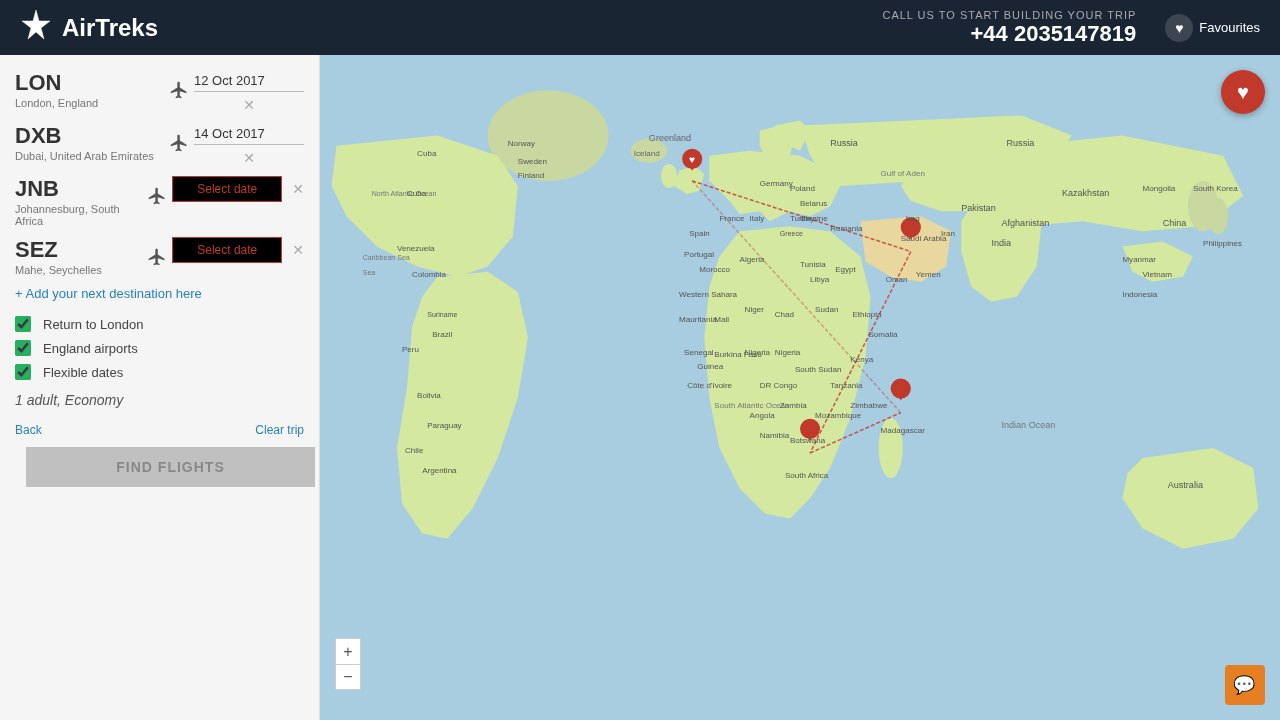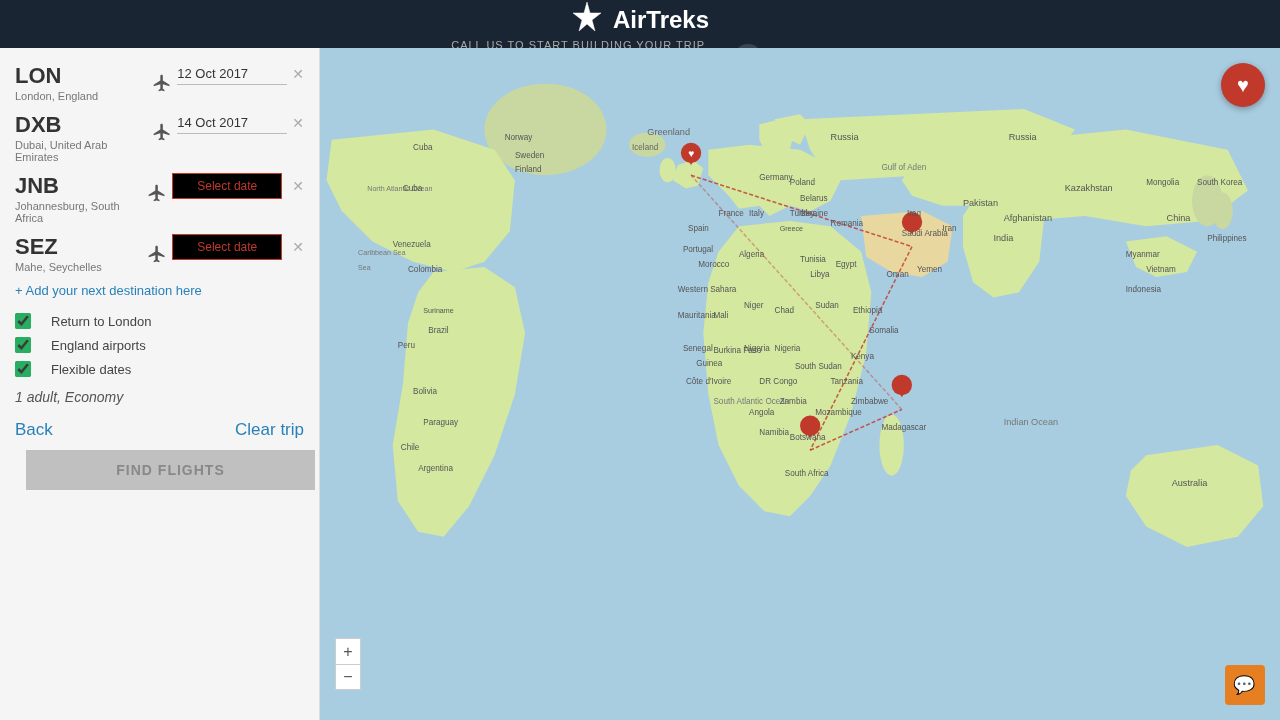"AirTreks" #header { flex-direction: column -> none; height: 48px -> 55px }
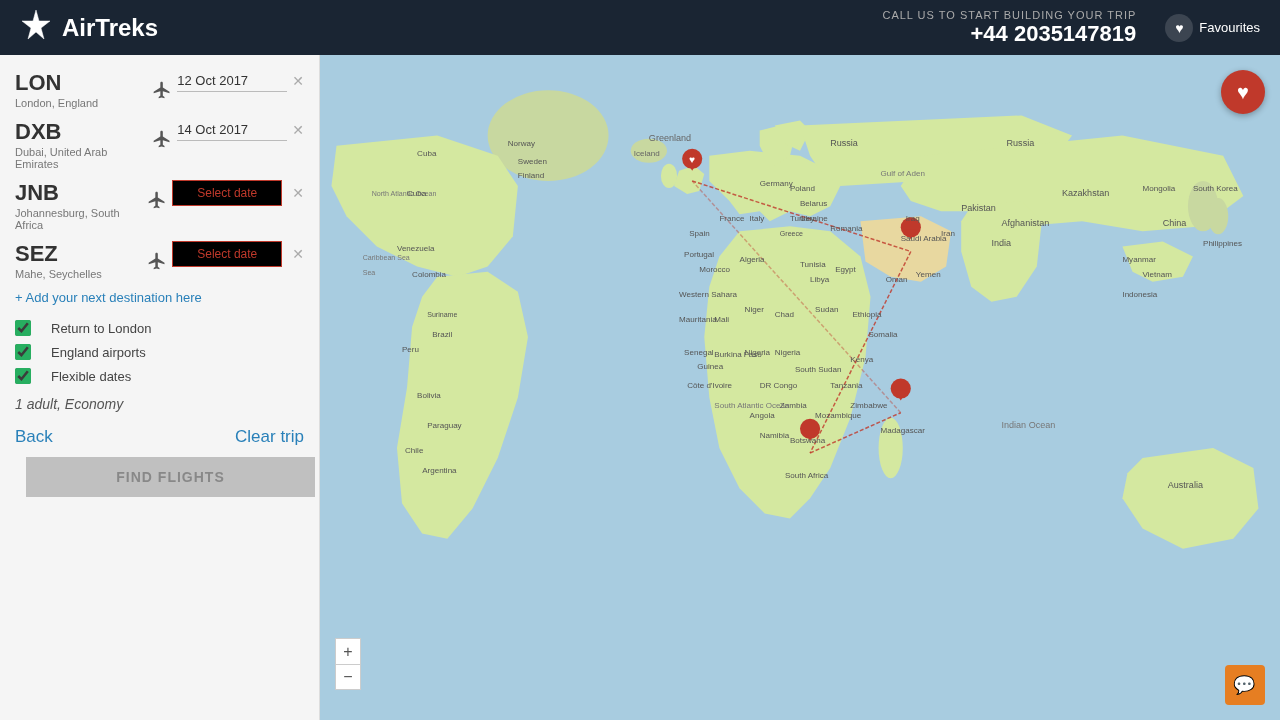"12 Oct 2017" .dest-date-area { flex-direction: none -> column }
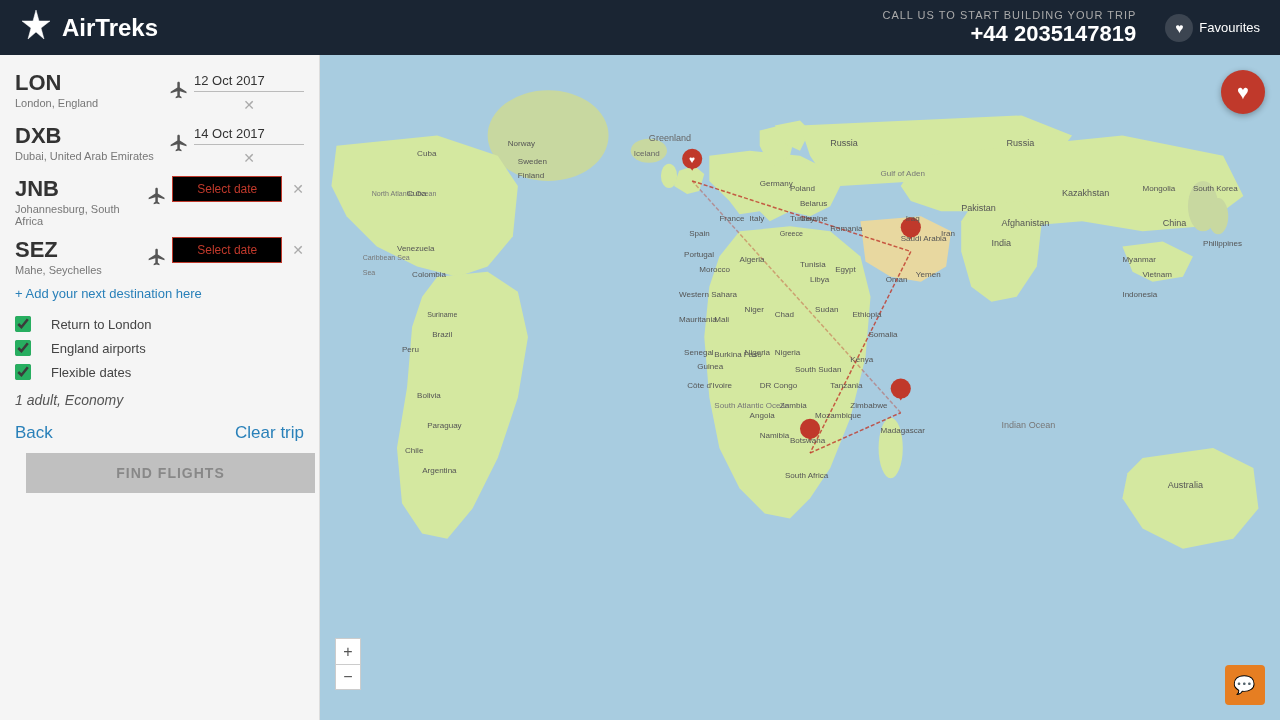"Return to London" .checkbox-row { gap: 20px -> 12px }
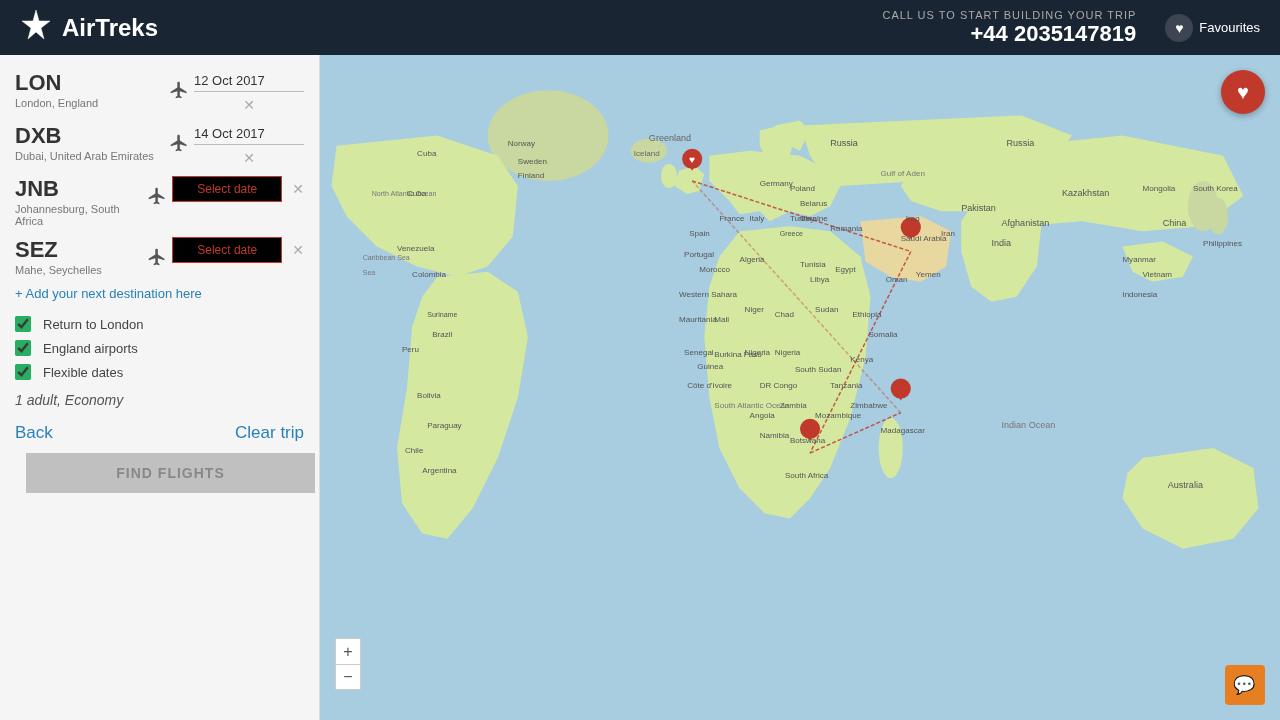"Back" .back-link, .clear-link { font-size: 17px -> 12px }
